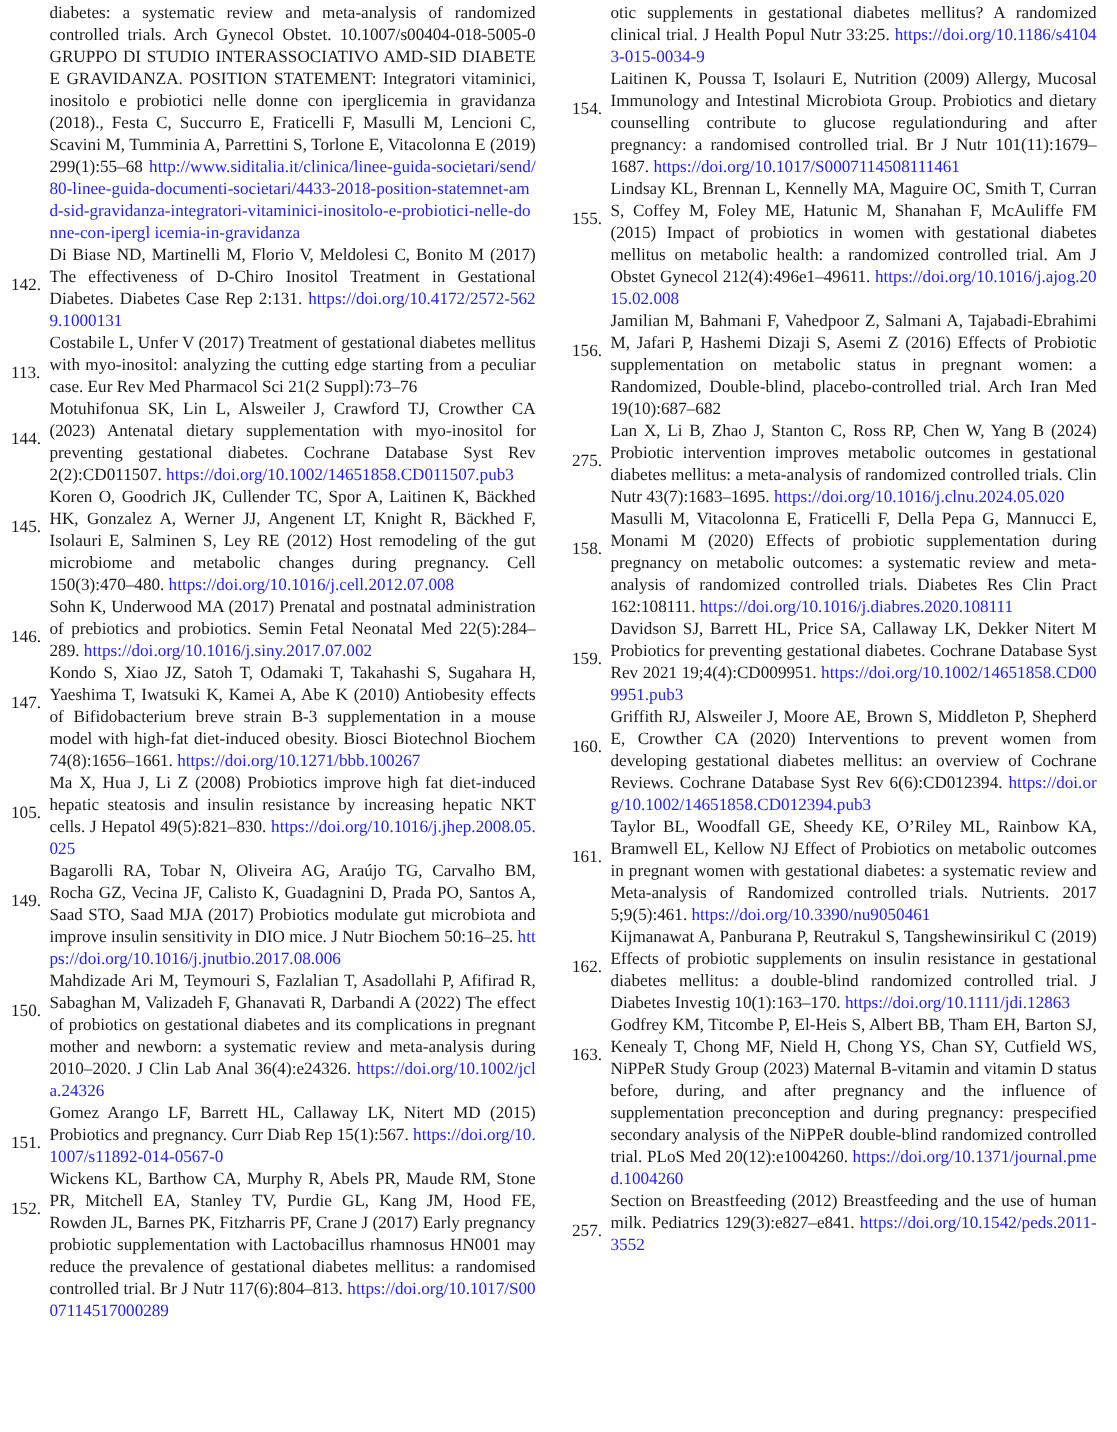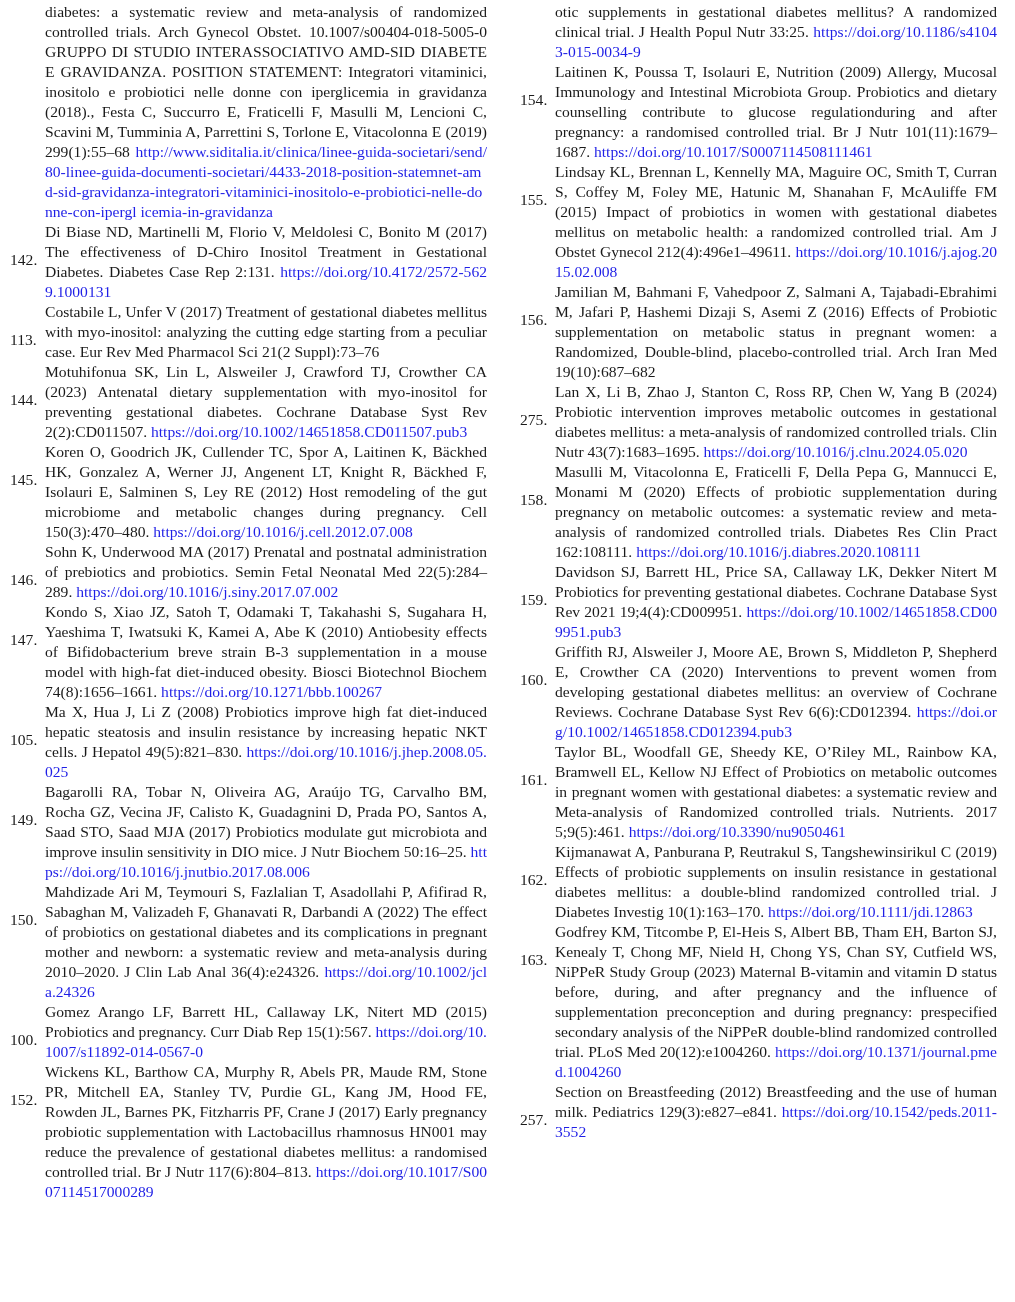"100." span.num { text: 100 -> 151 }
